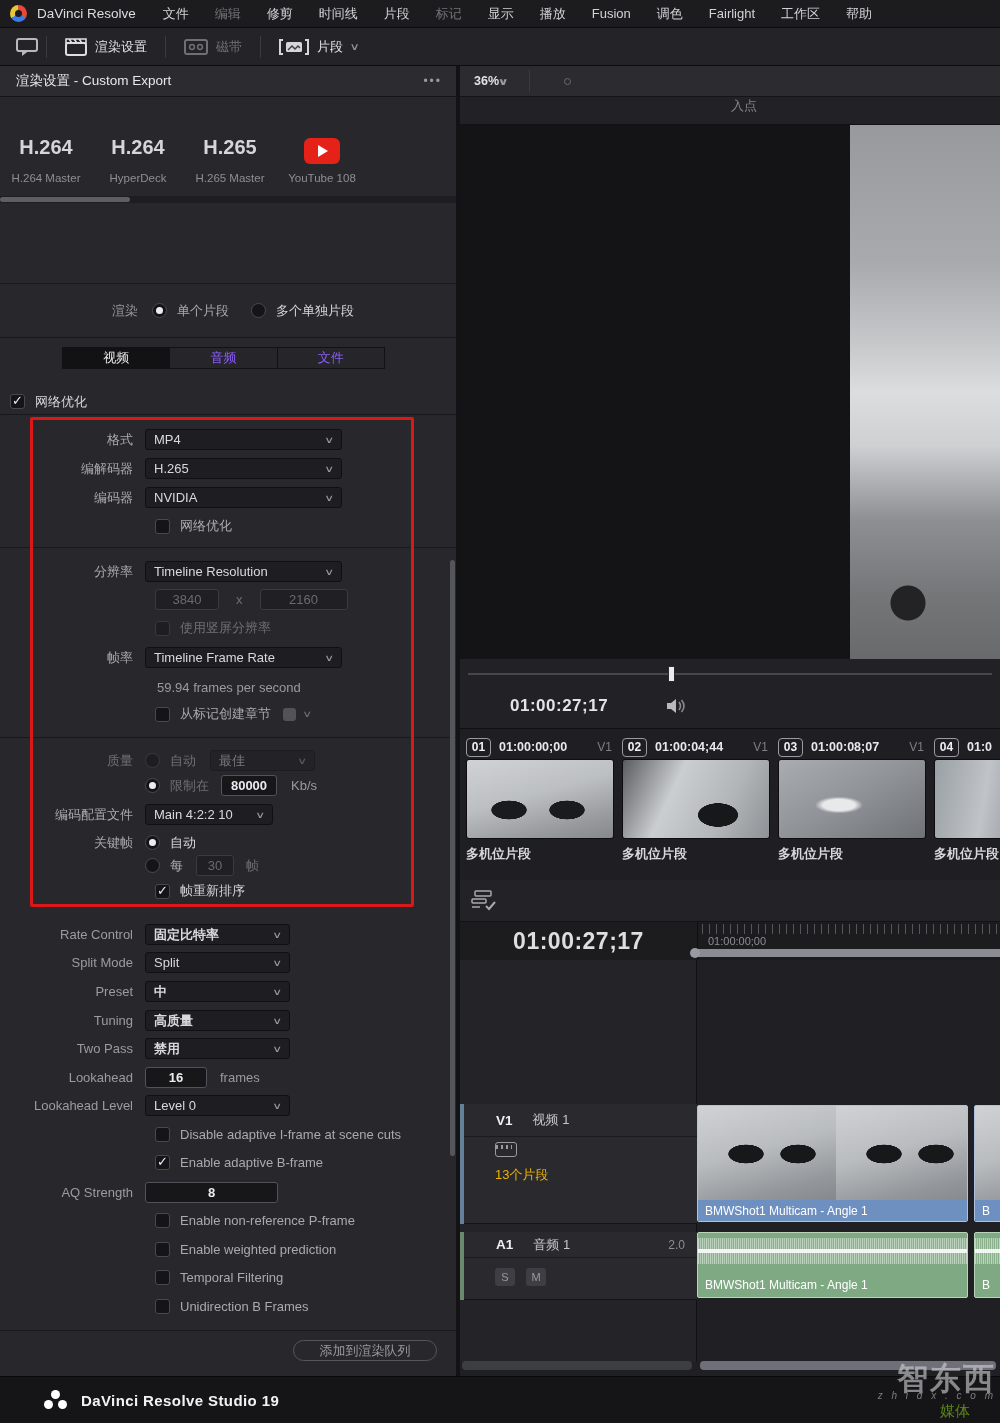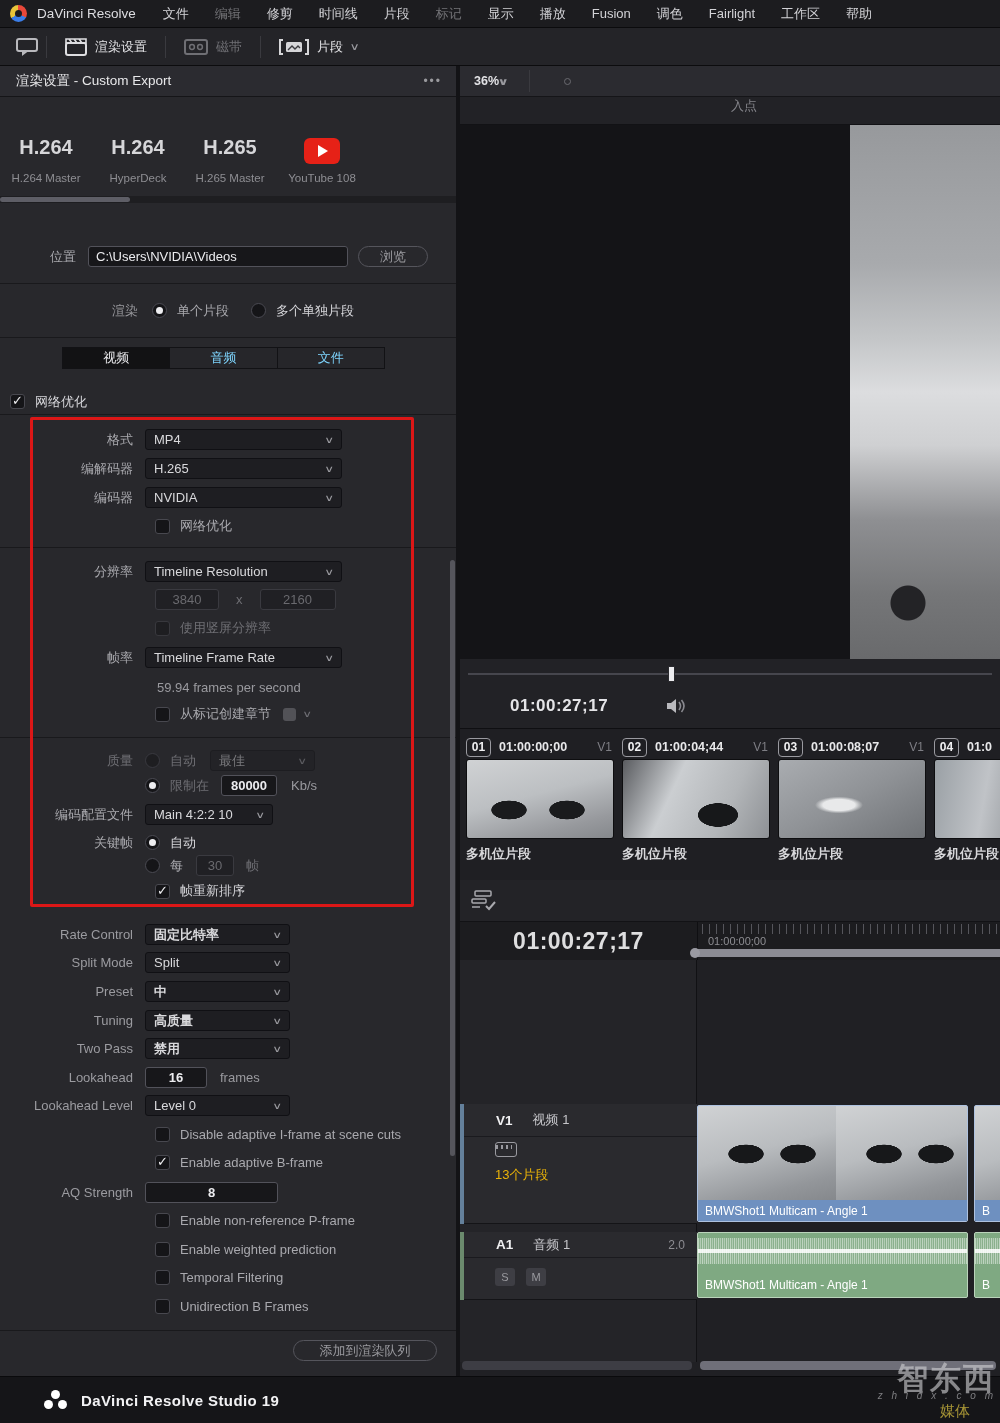"位置" div.row { html: <div> <label>位置</label> <input> <button>浏览</button> </div> -> none }
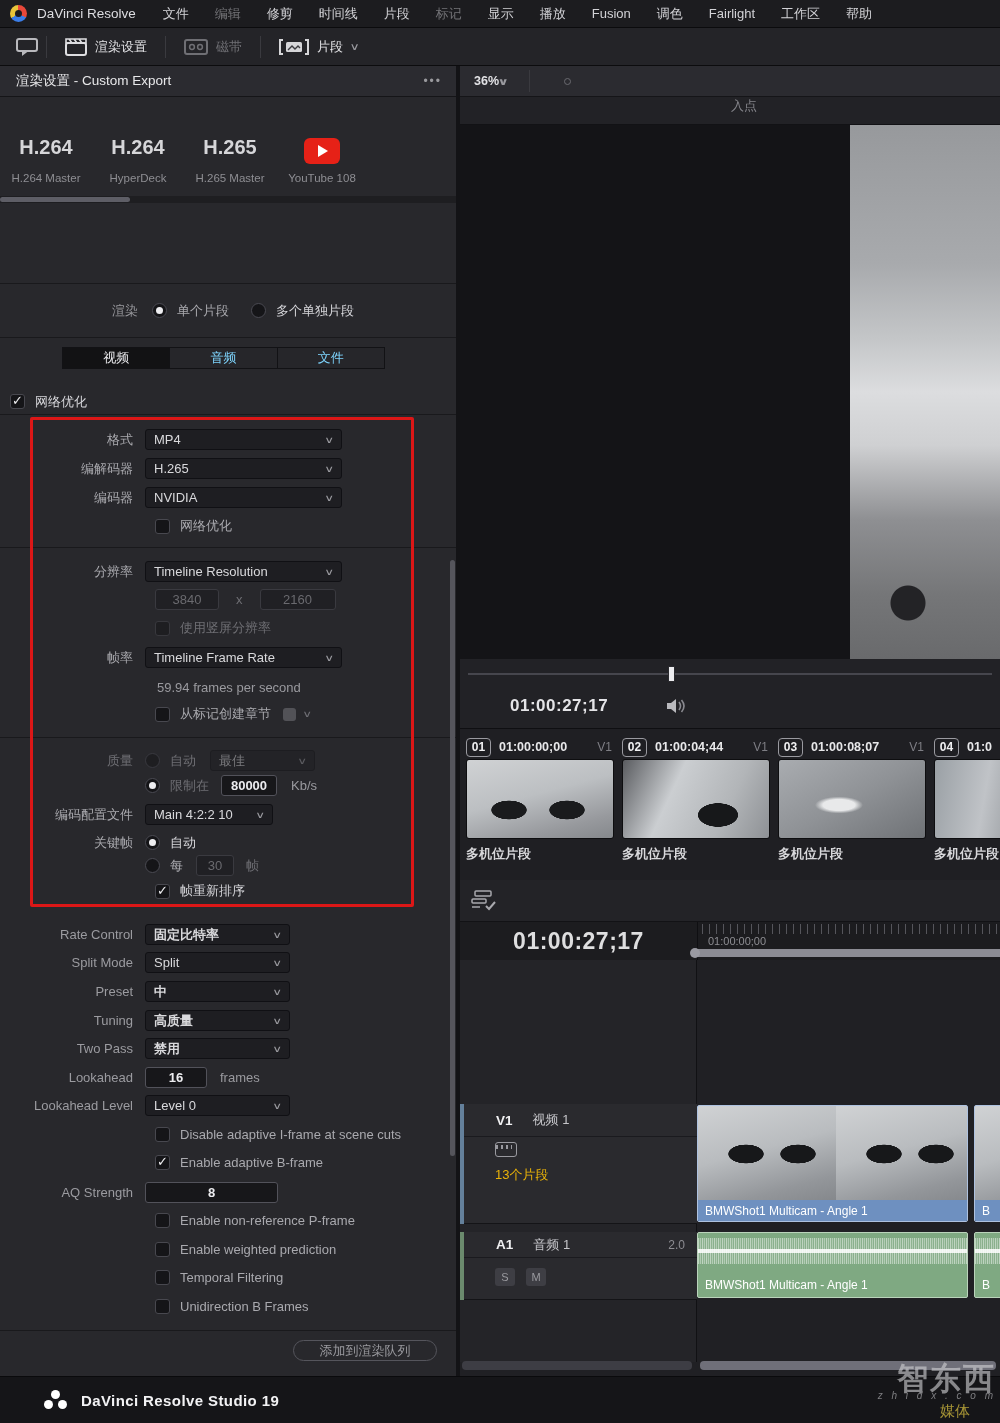"音频" .tab { color: #7dd3fc -> #8b5cf6 }
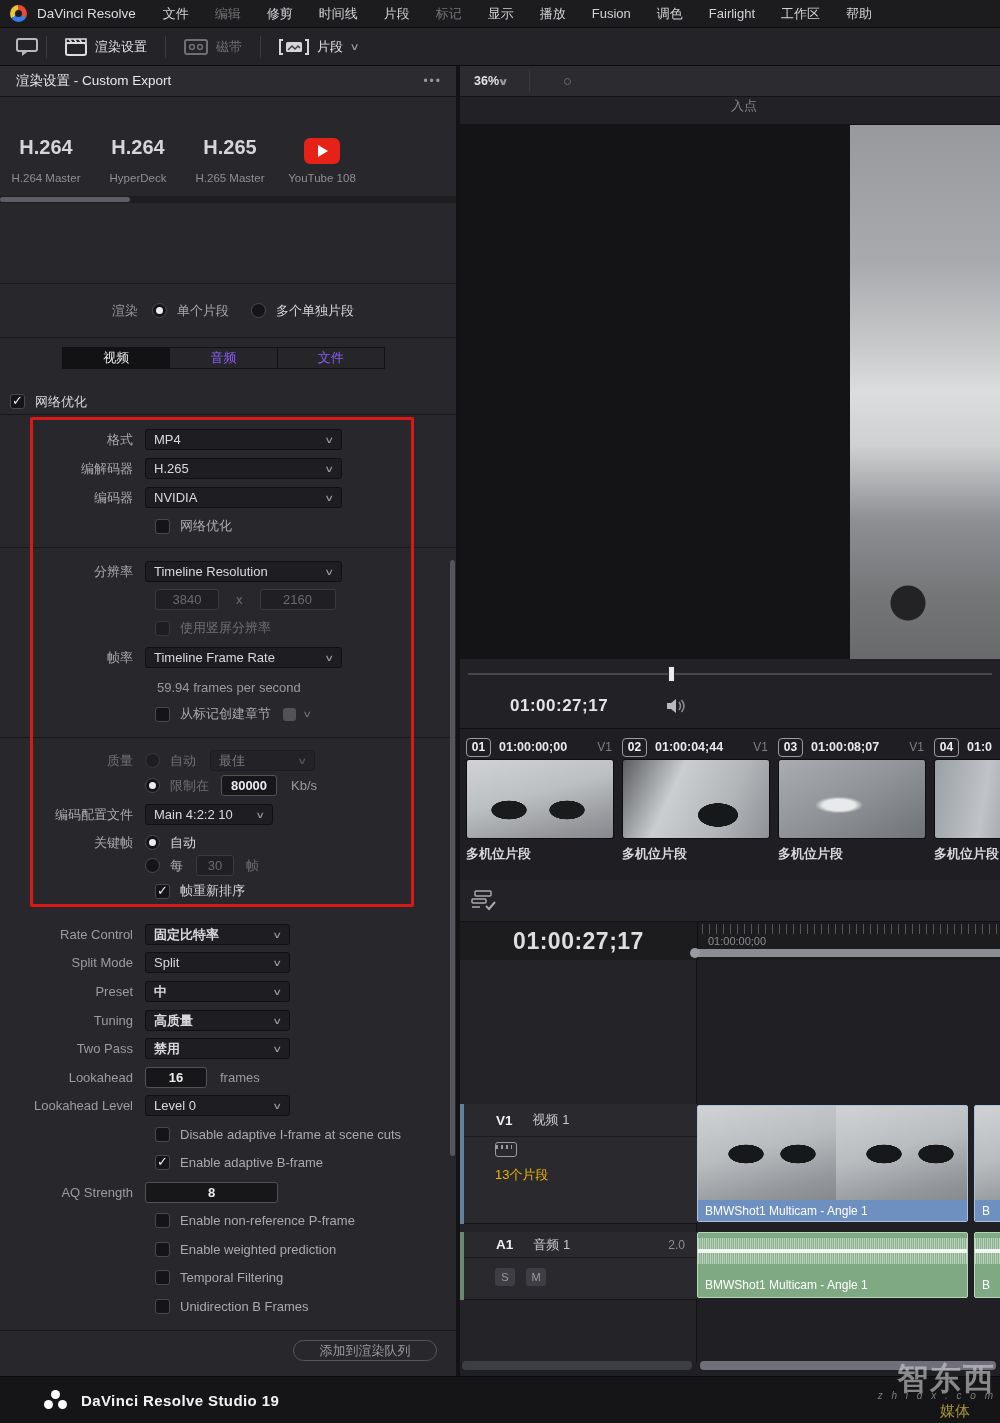"2160" input.inp { width: 76px -> 88px }
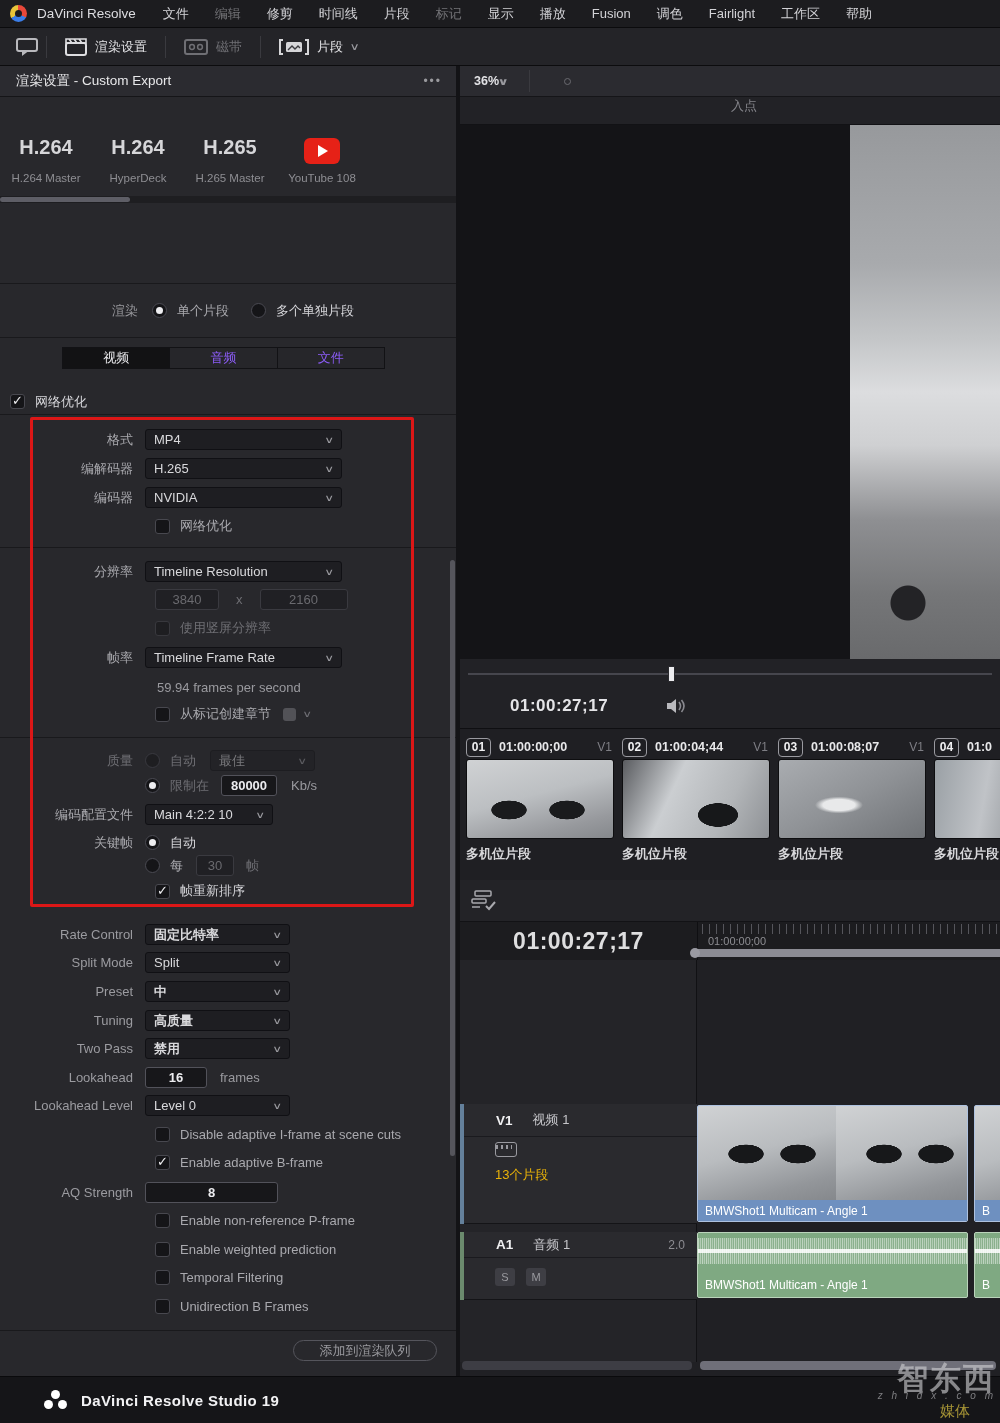"媒体" .wm-tag { color: #fde047 -> #84cc16 }
